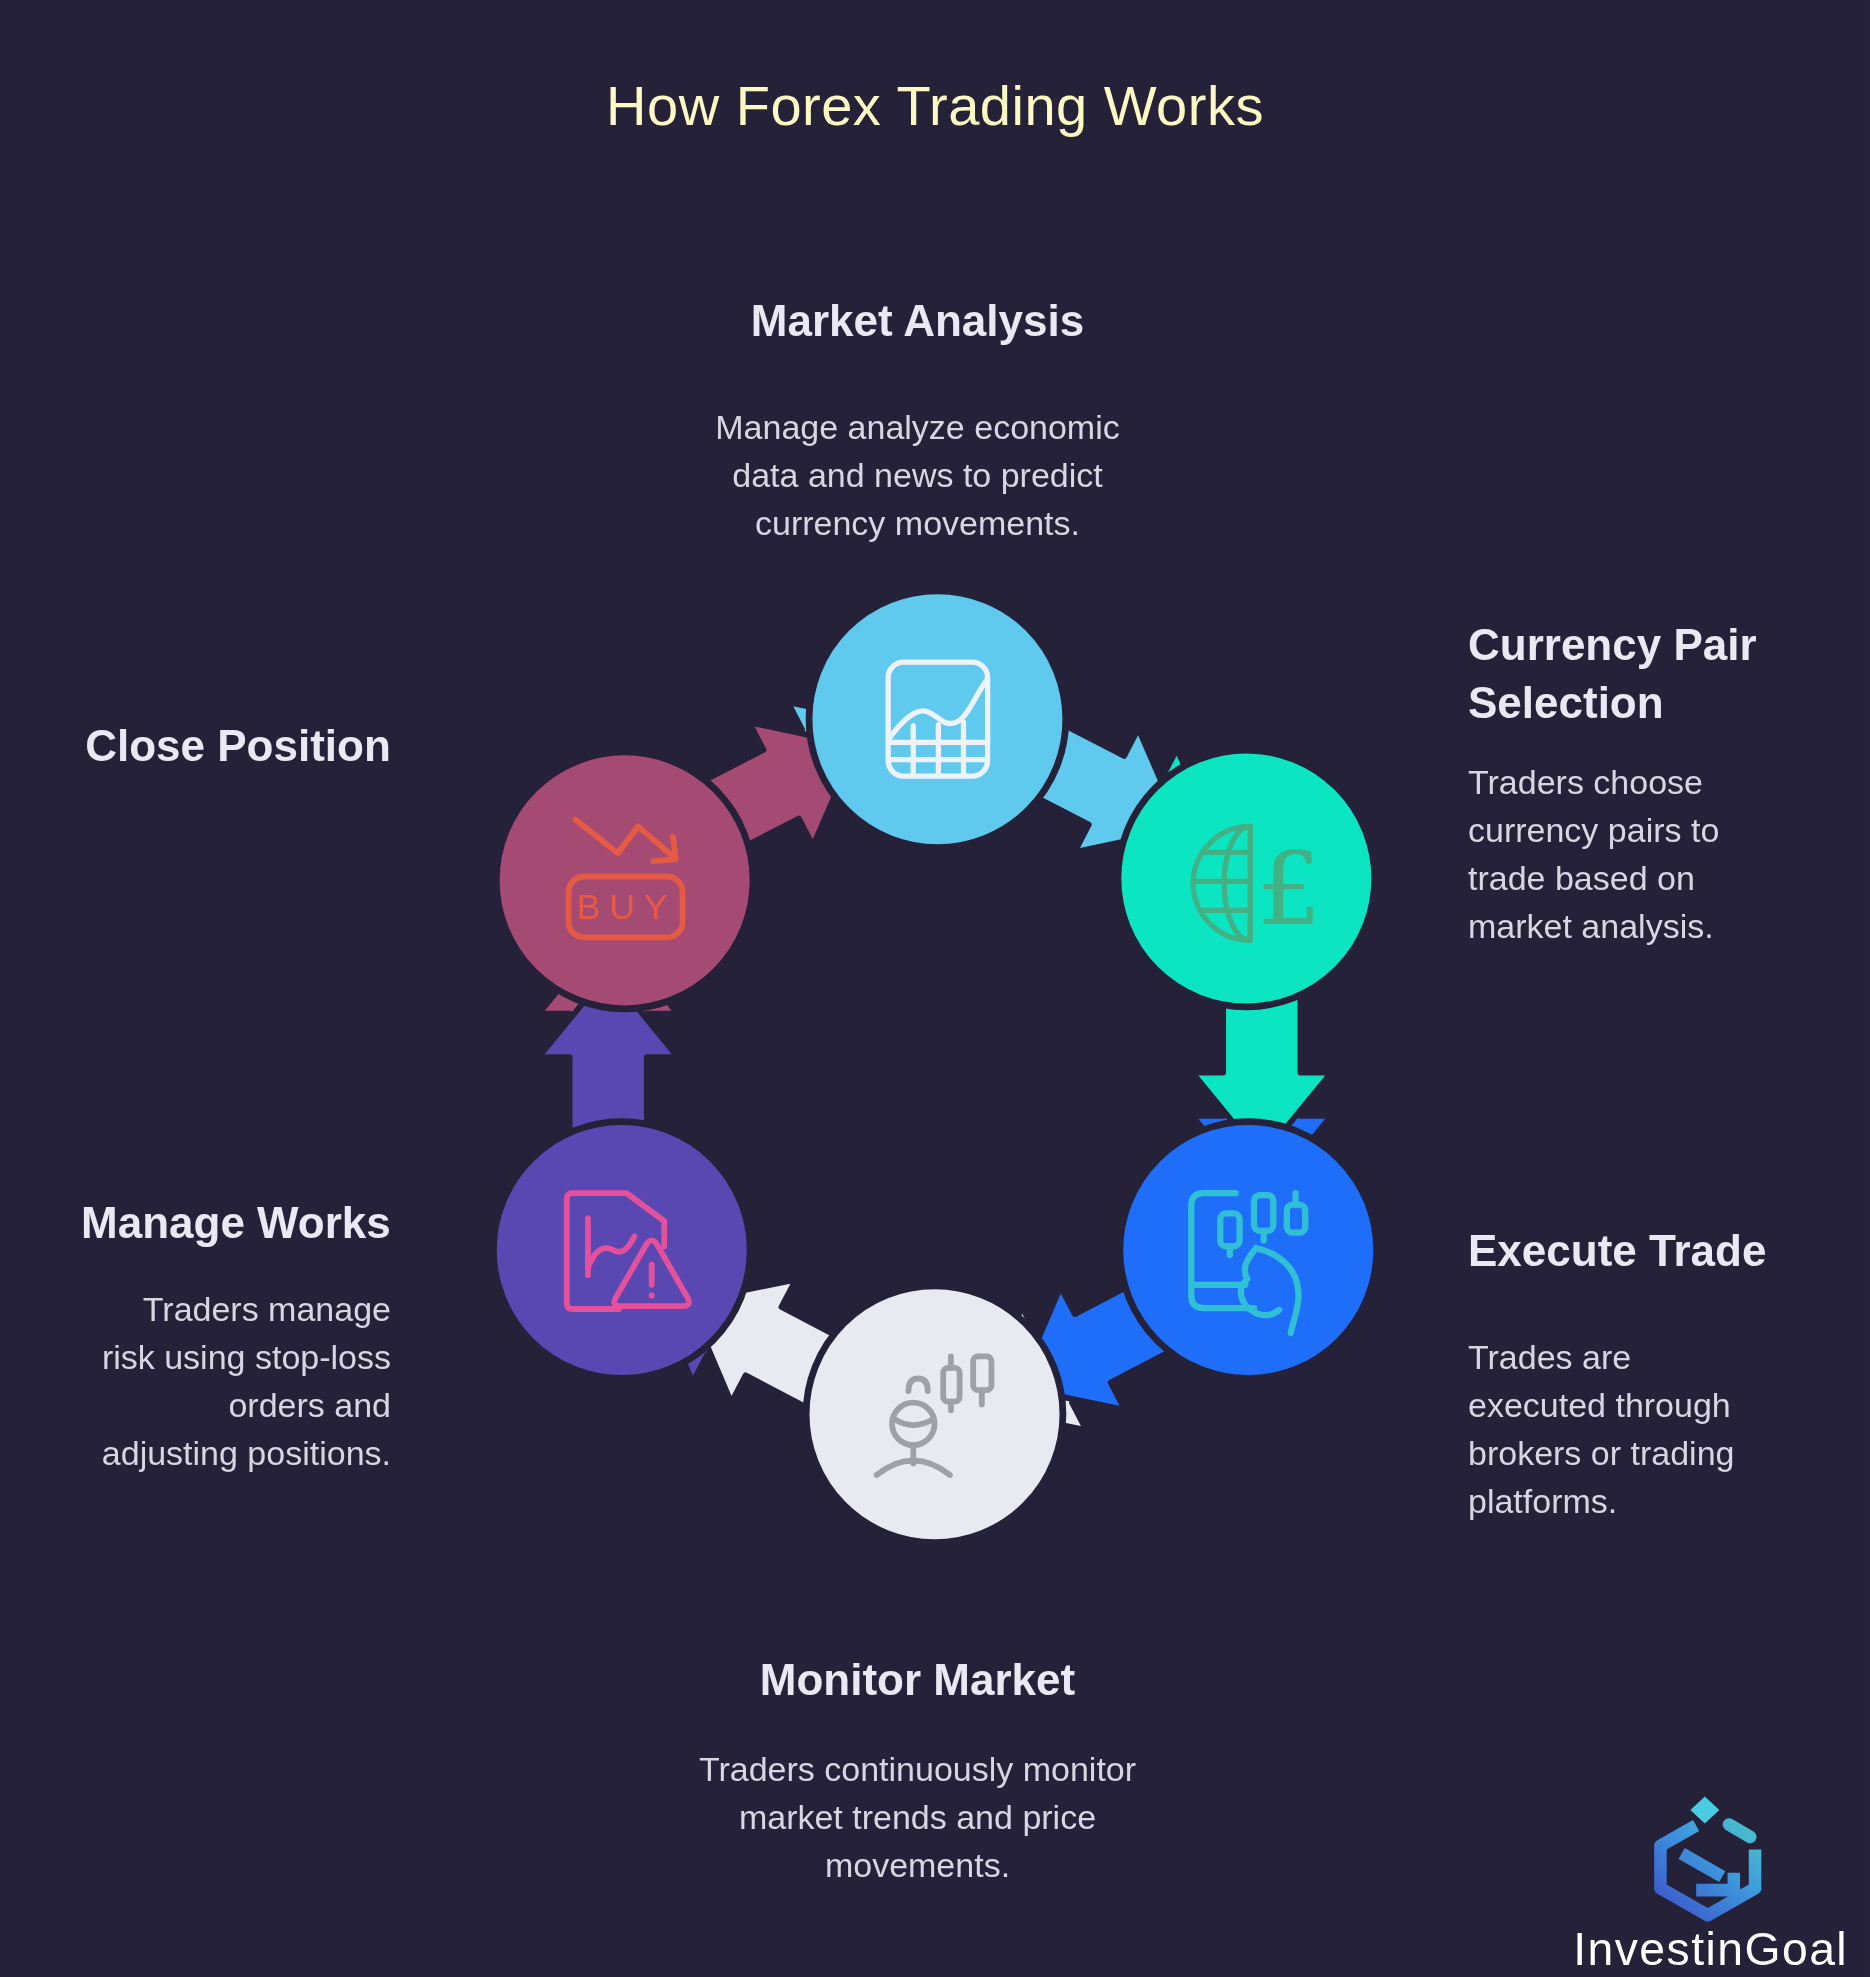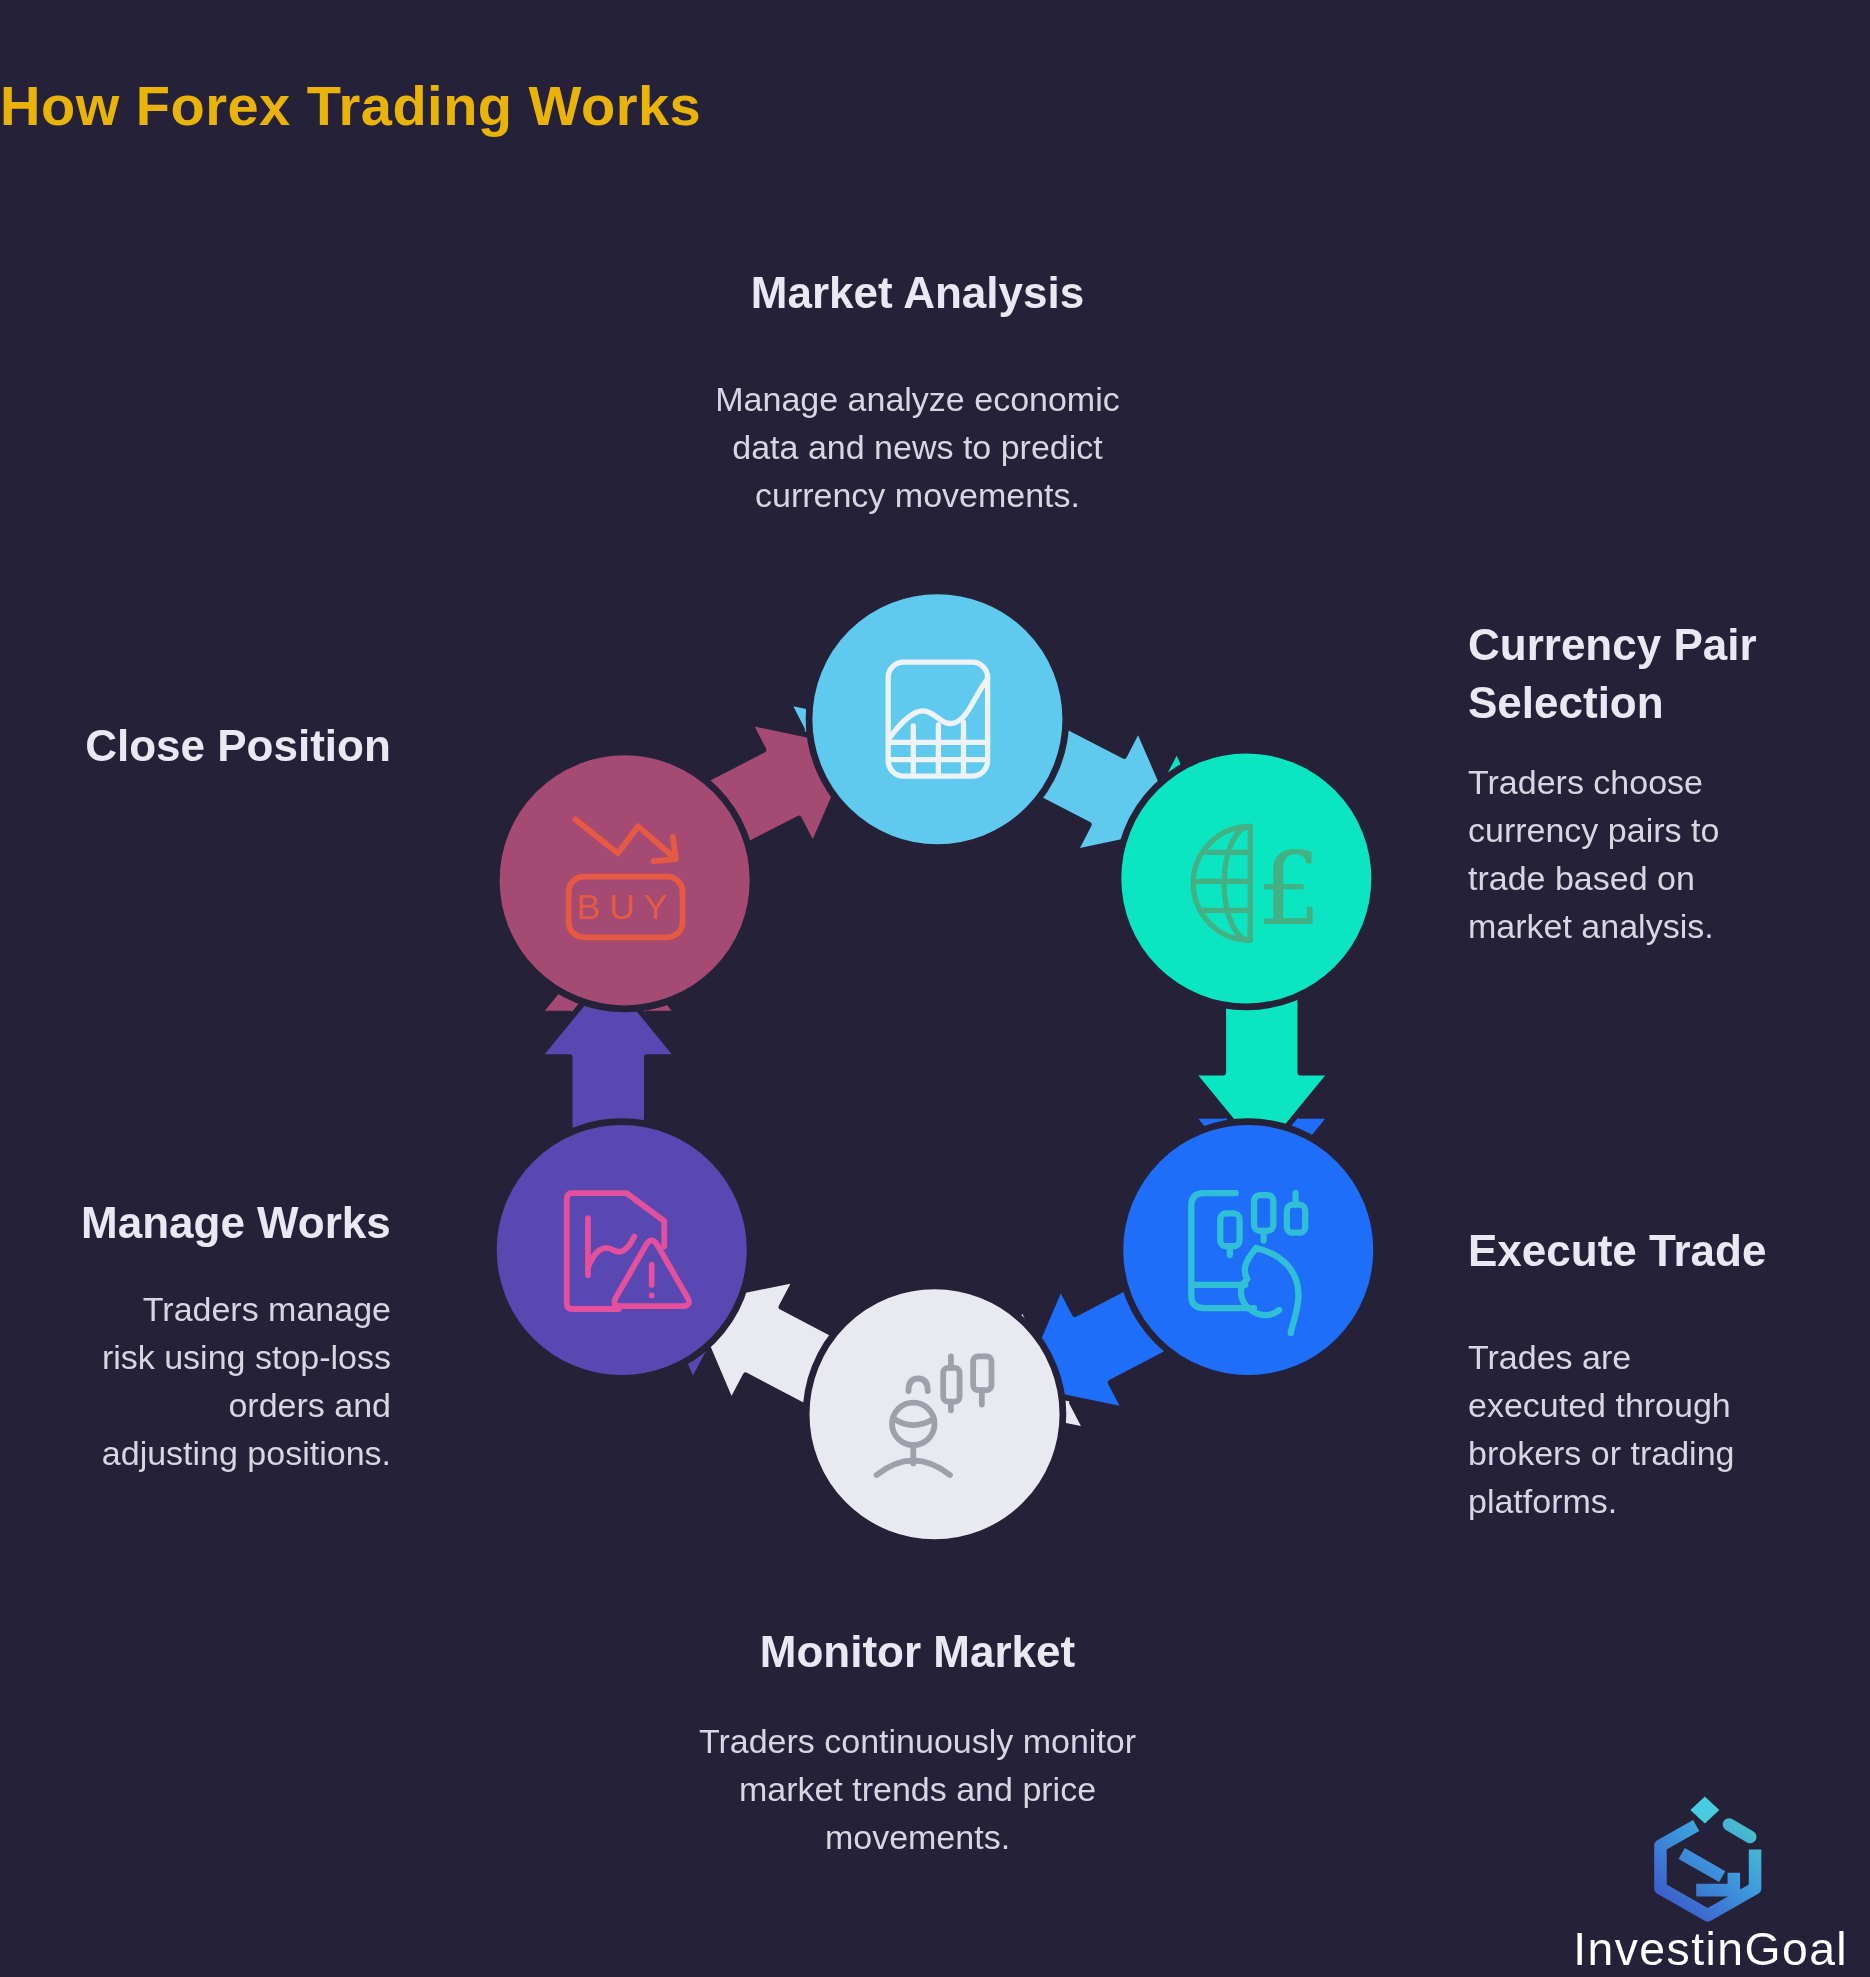"How Forex Trading Works" .title { color: #eab308 -> #fef9c3; font-weight: bold -> normal; text-align: none -> center }
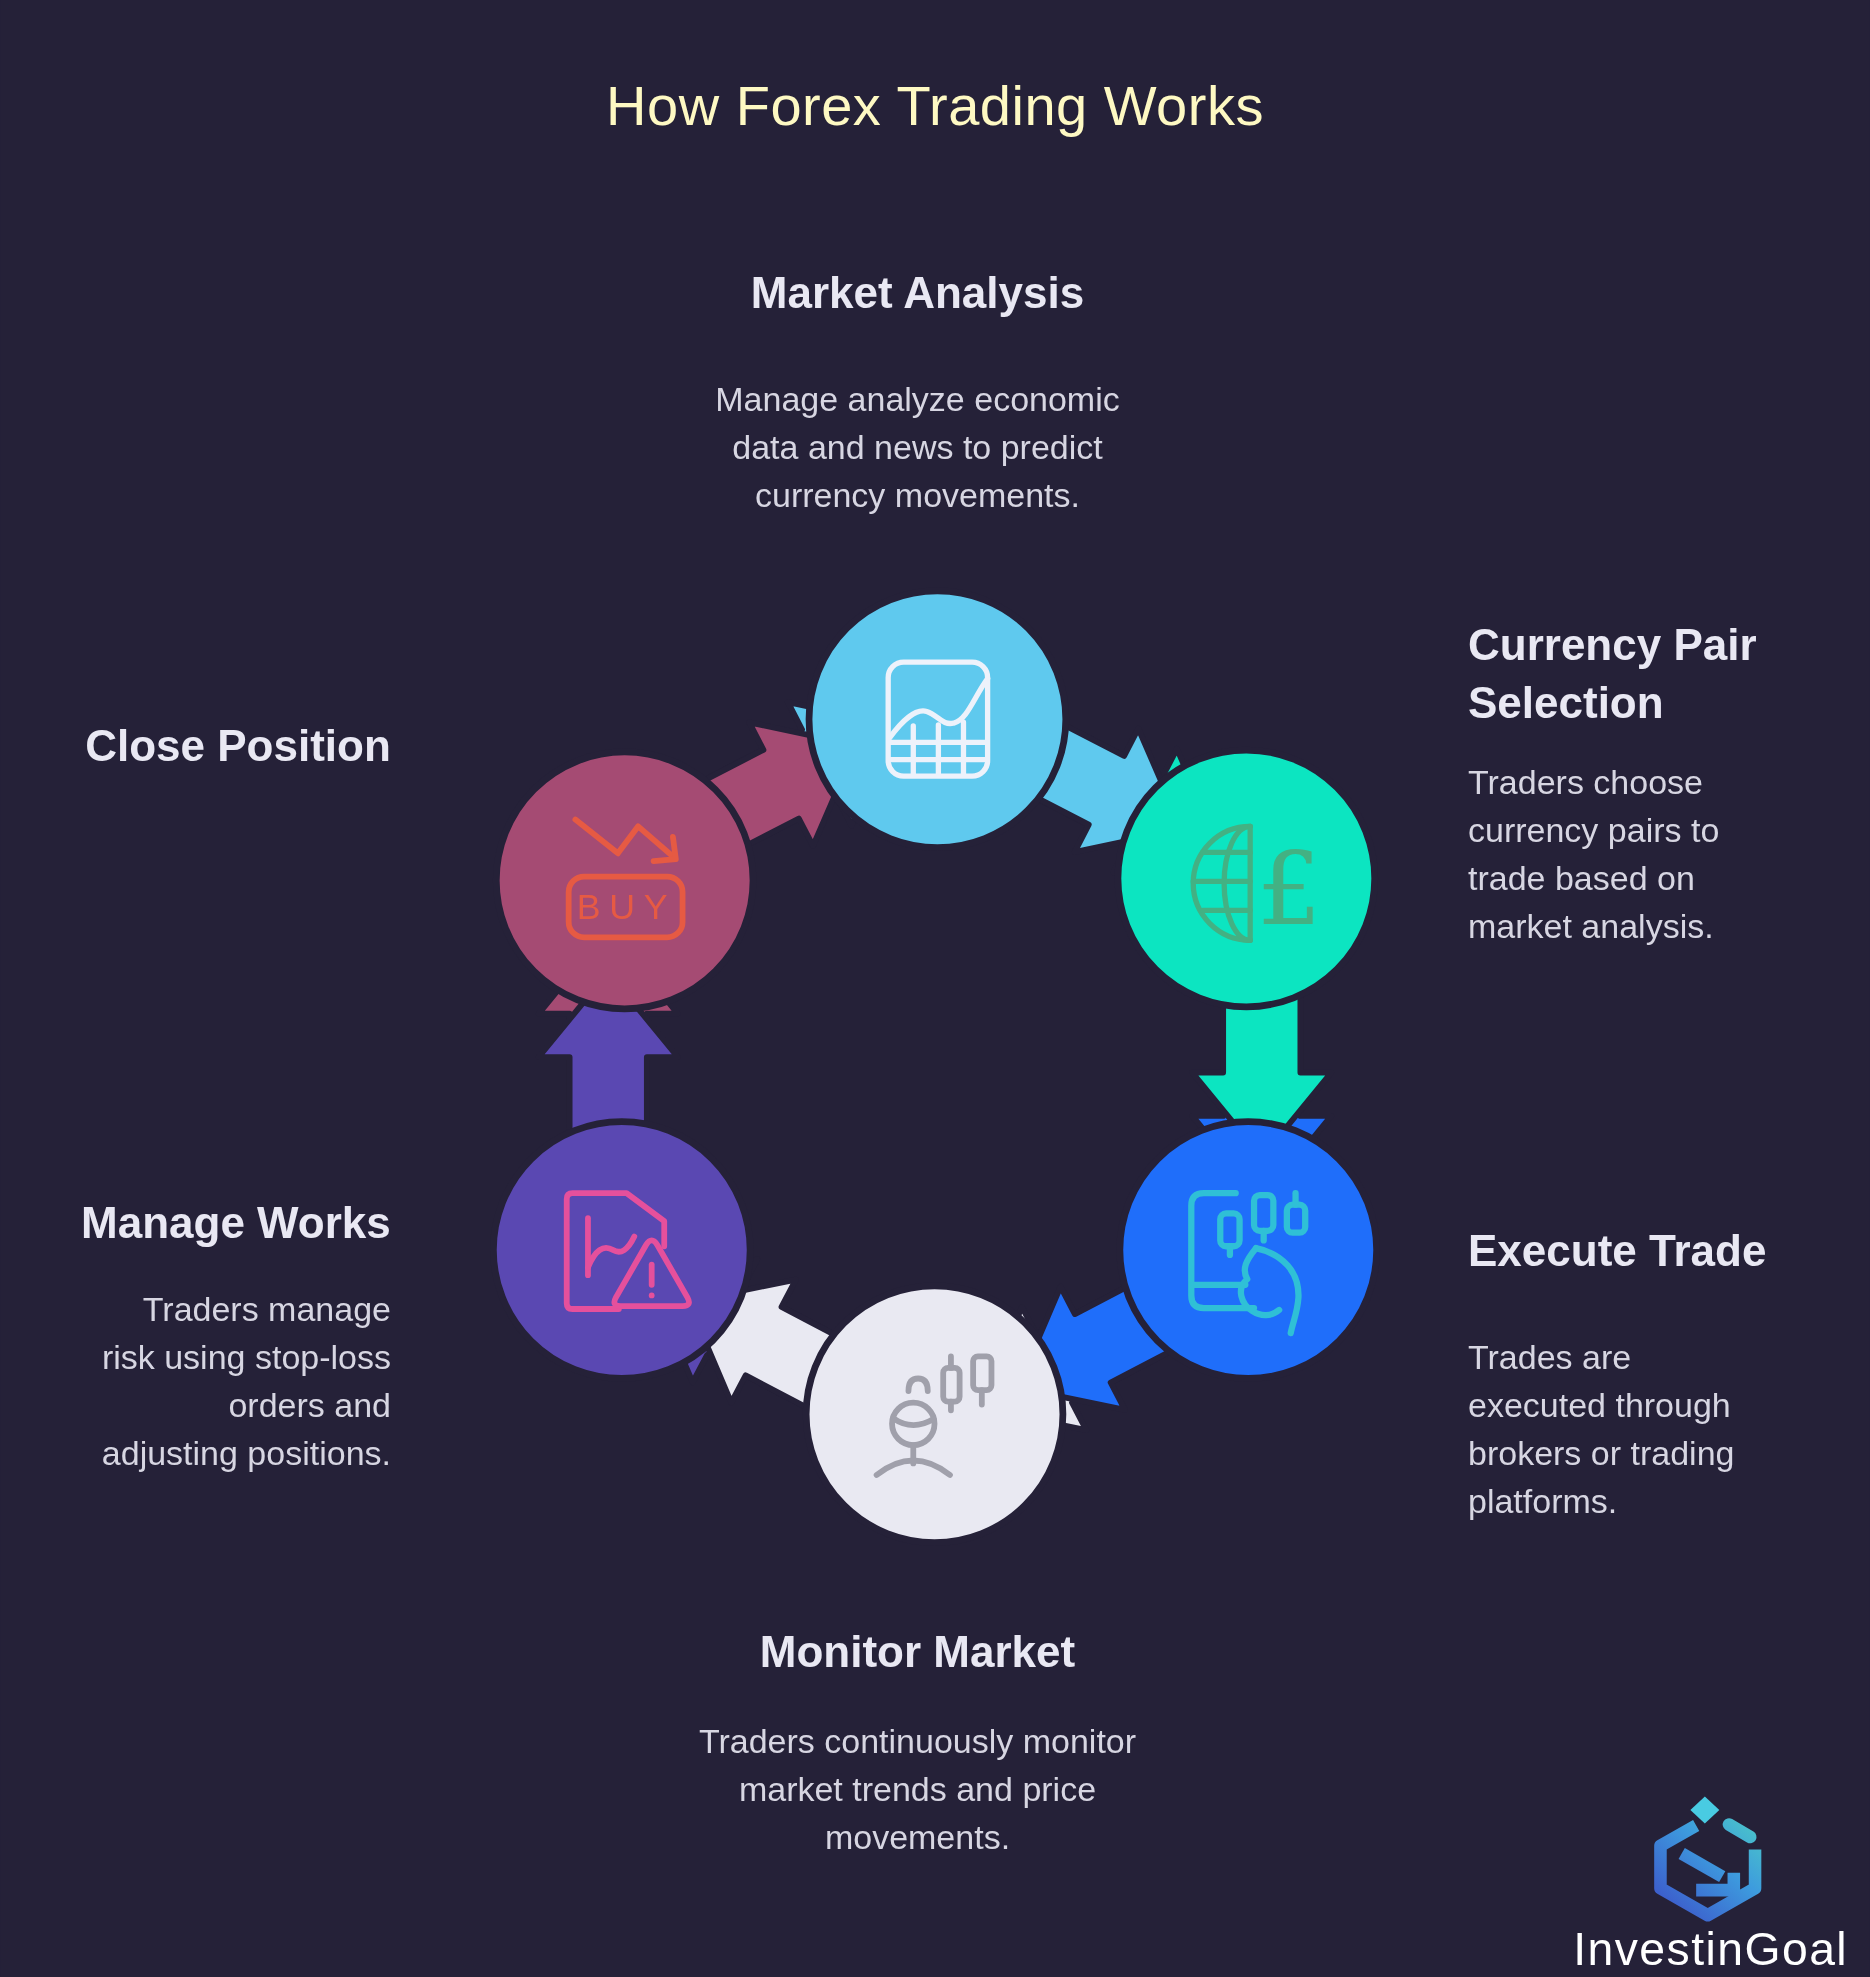"Market Analysis" .center { margin-top: none -> 28px }
